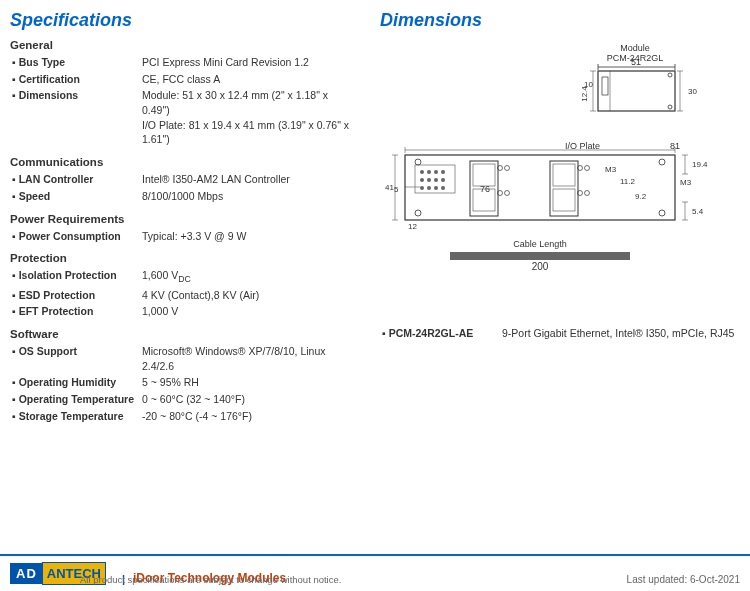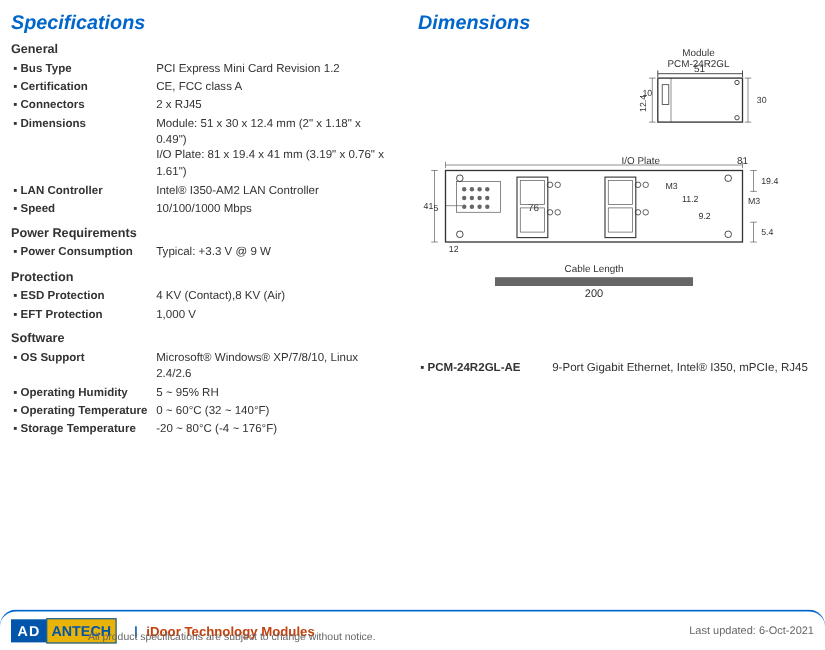"Connectors" tr { html: <tr> <td>Connectors</td> <td>2 x RJ45</td> </tr> -> none }
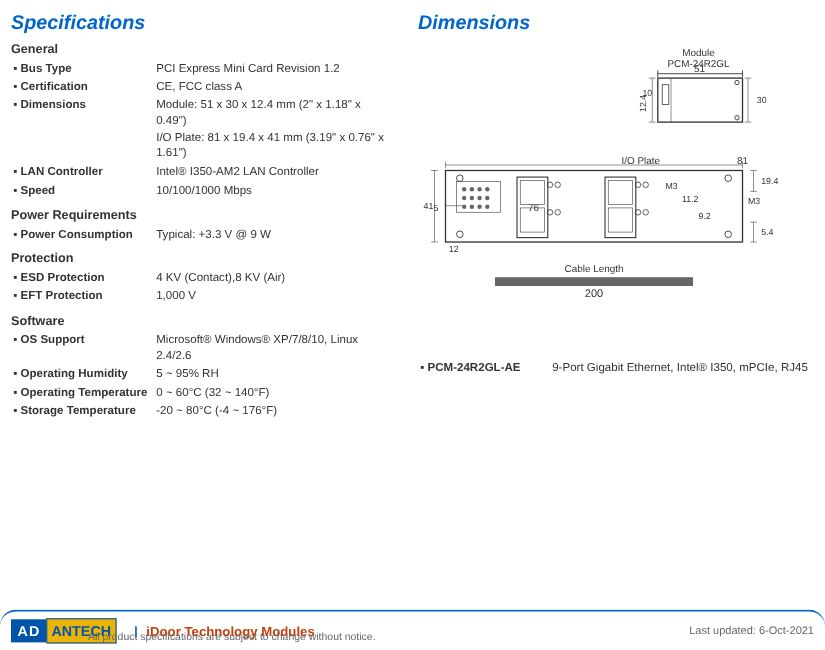"Communications" div.subsection-title { html: none -> <div>Communications</div> }
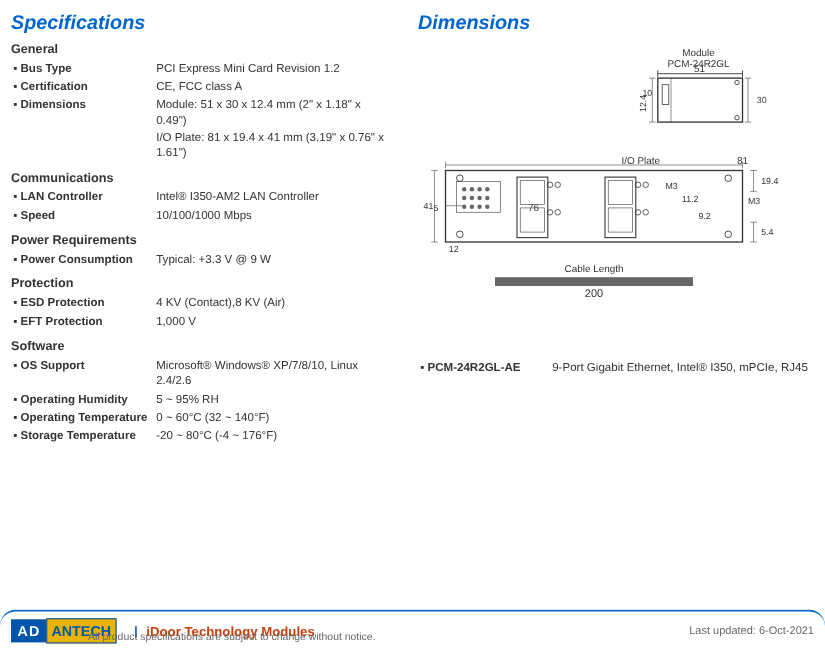"10/100/1000 Mbps" td { text: 10/100/1000 -> 8/100/1000 }
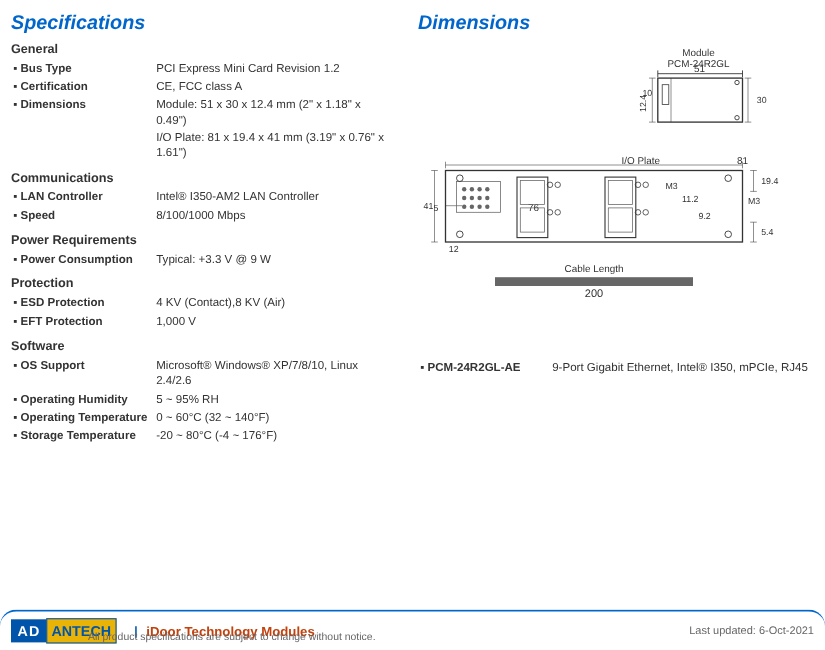"Isolation Protection" tr { html: none -> <tr> <td>Isolation Protection</td> <td>1,600 V<sub>DC</sub></td> </tr> }
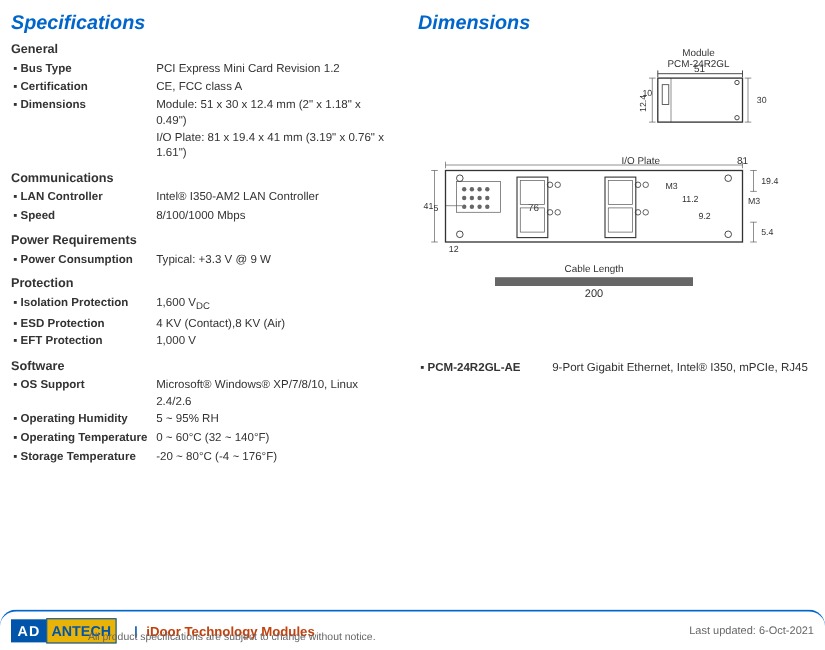"AD" .footer { align-items: center -> flex-end; border-radius: 15px -> none }
